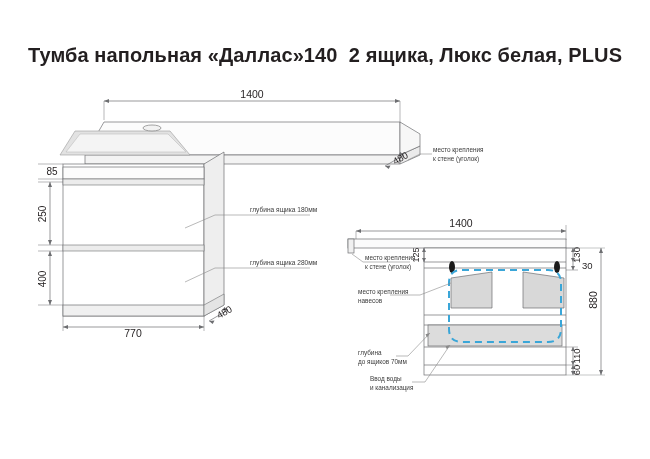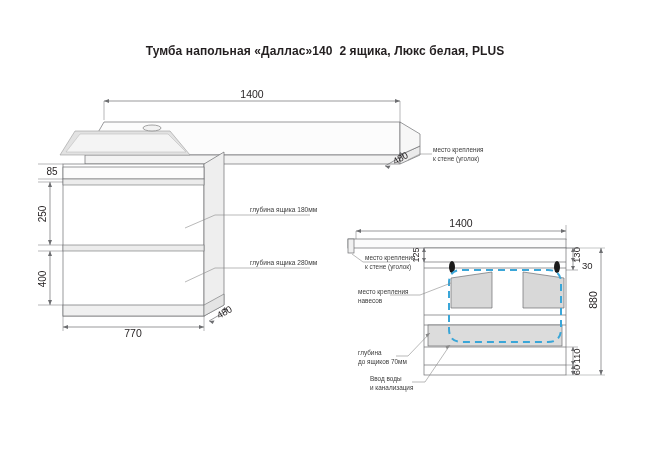"Тумба напольная «Даллас»140 2 ящика," #title { font-size: 12px -> 20px }
